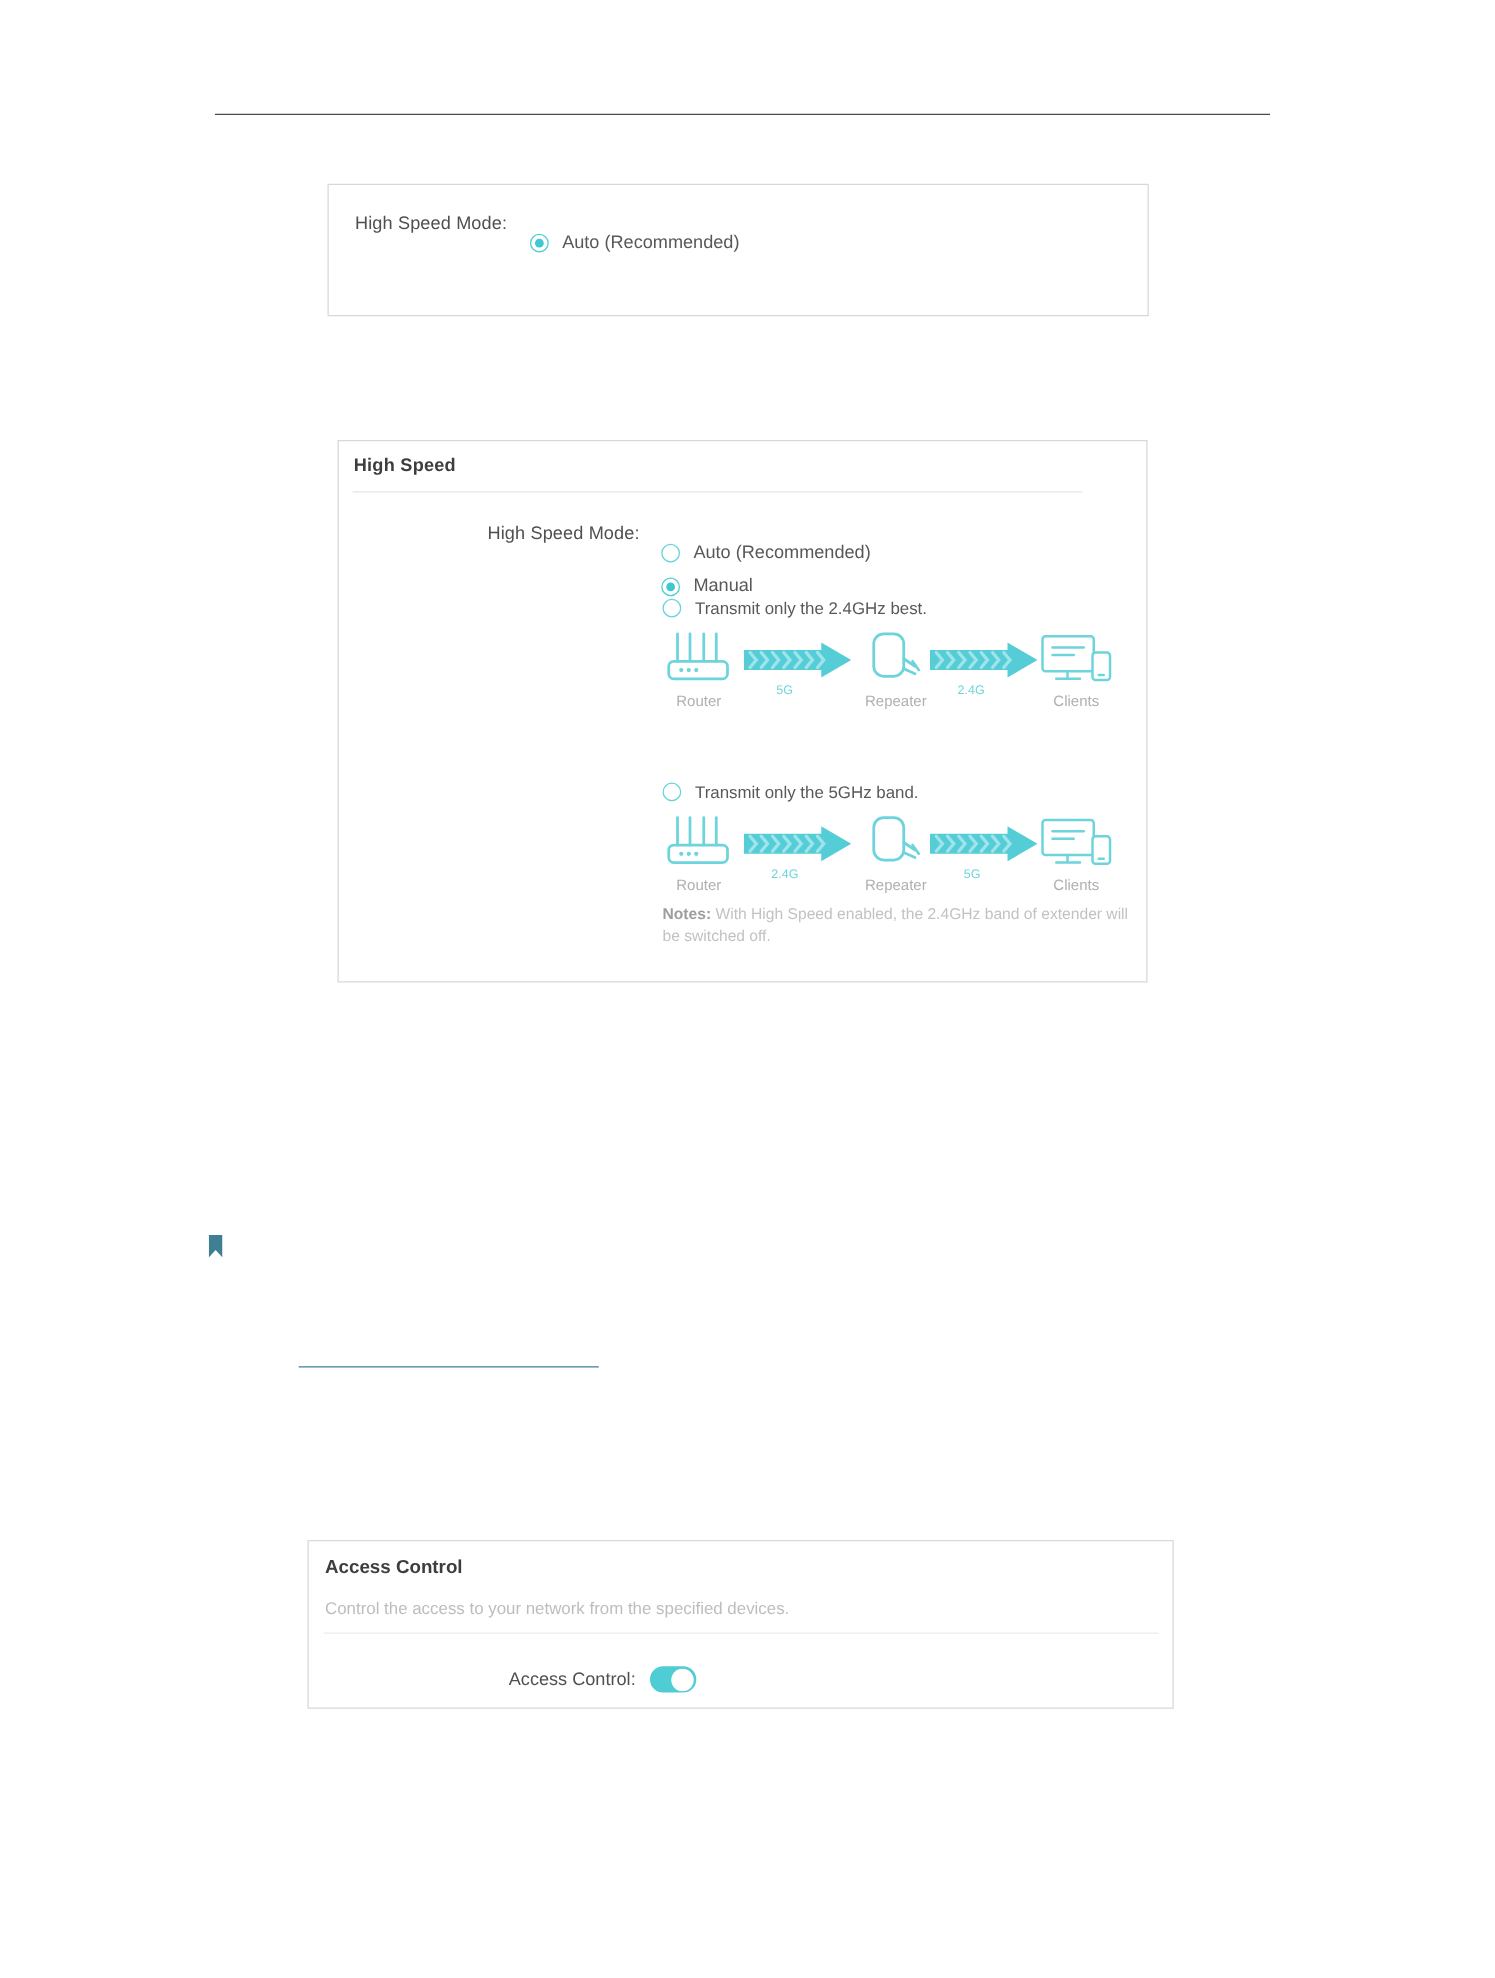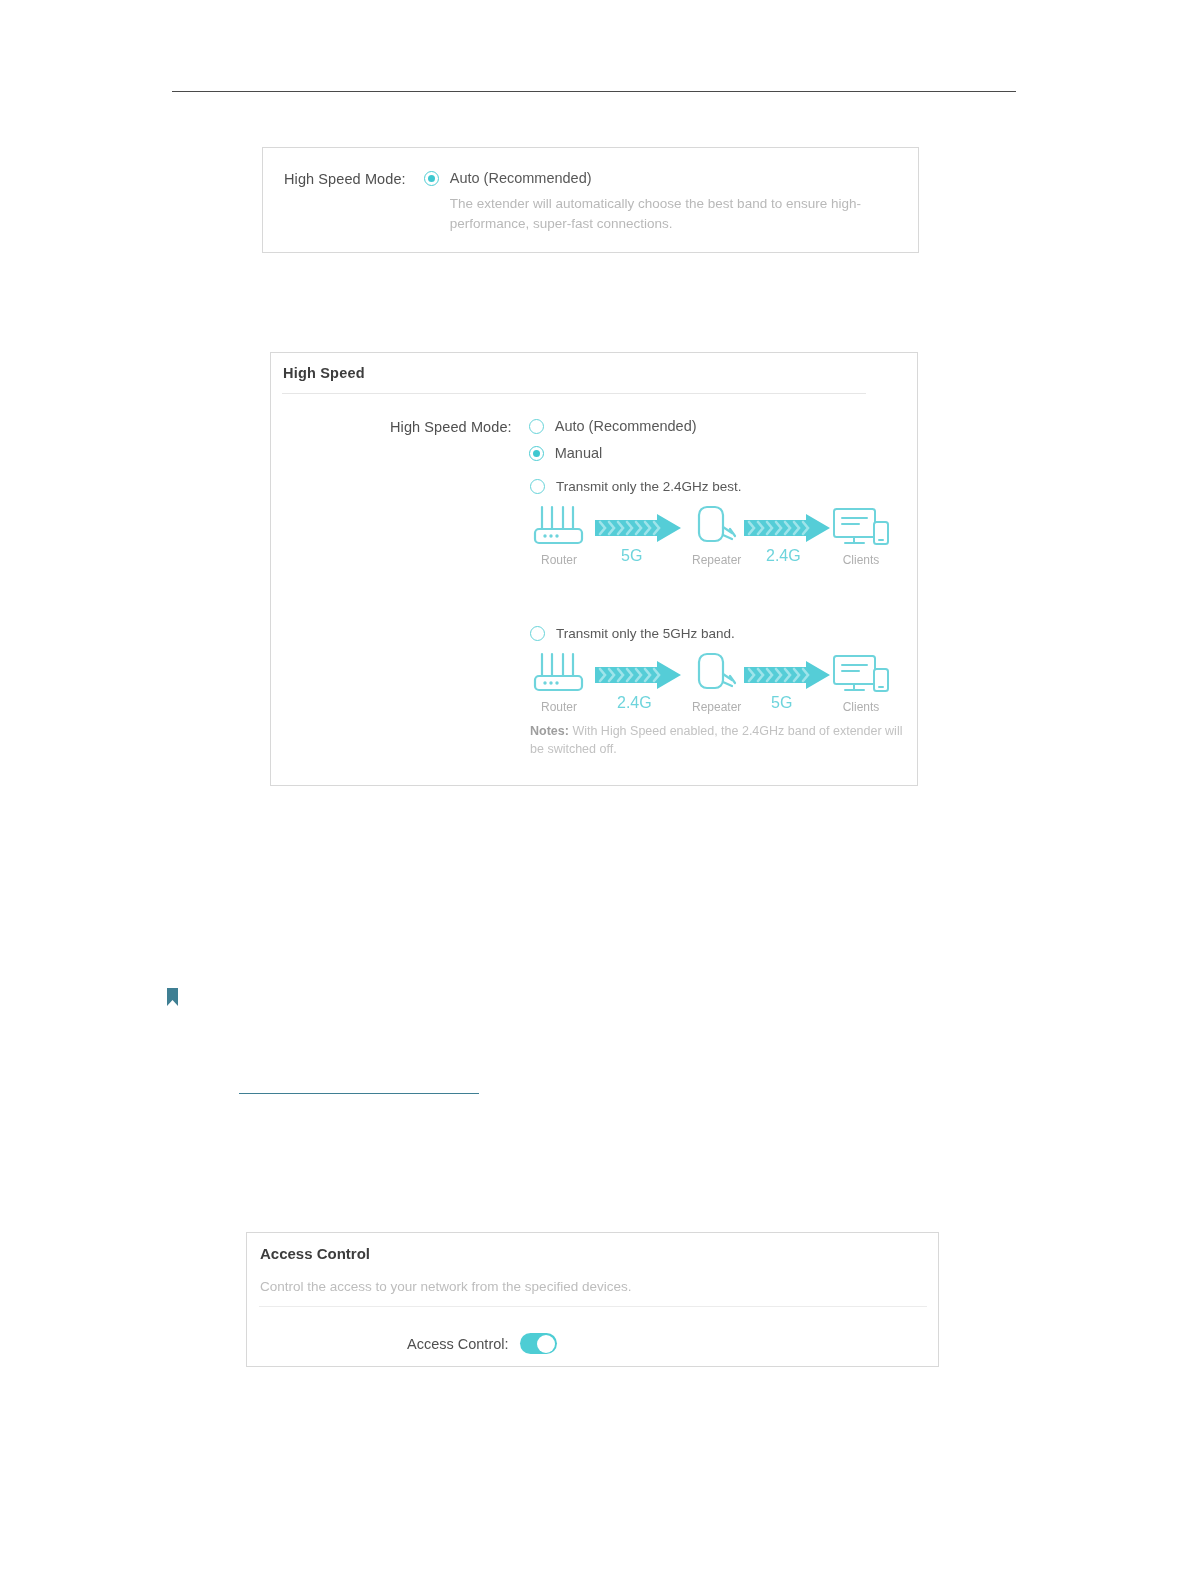"Auto (Recommended)" .opt-line { margin-top: none -> 16px }
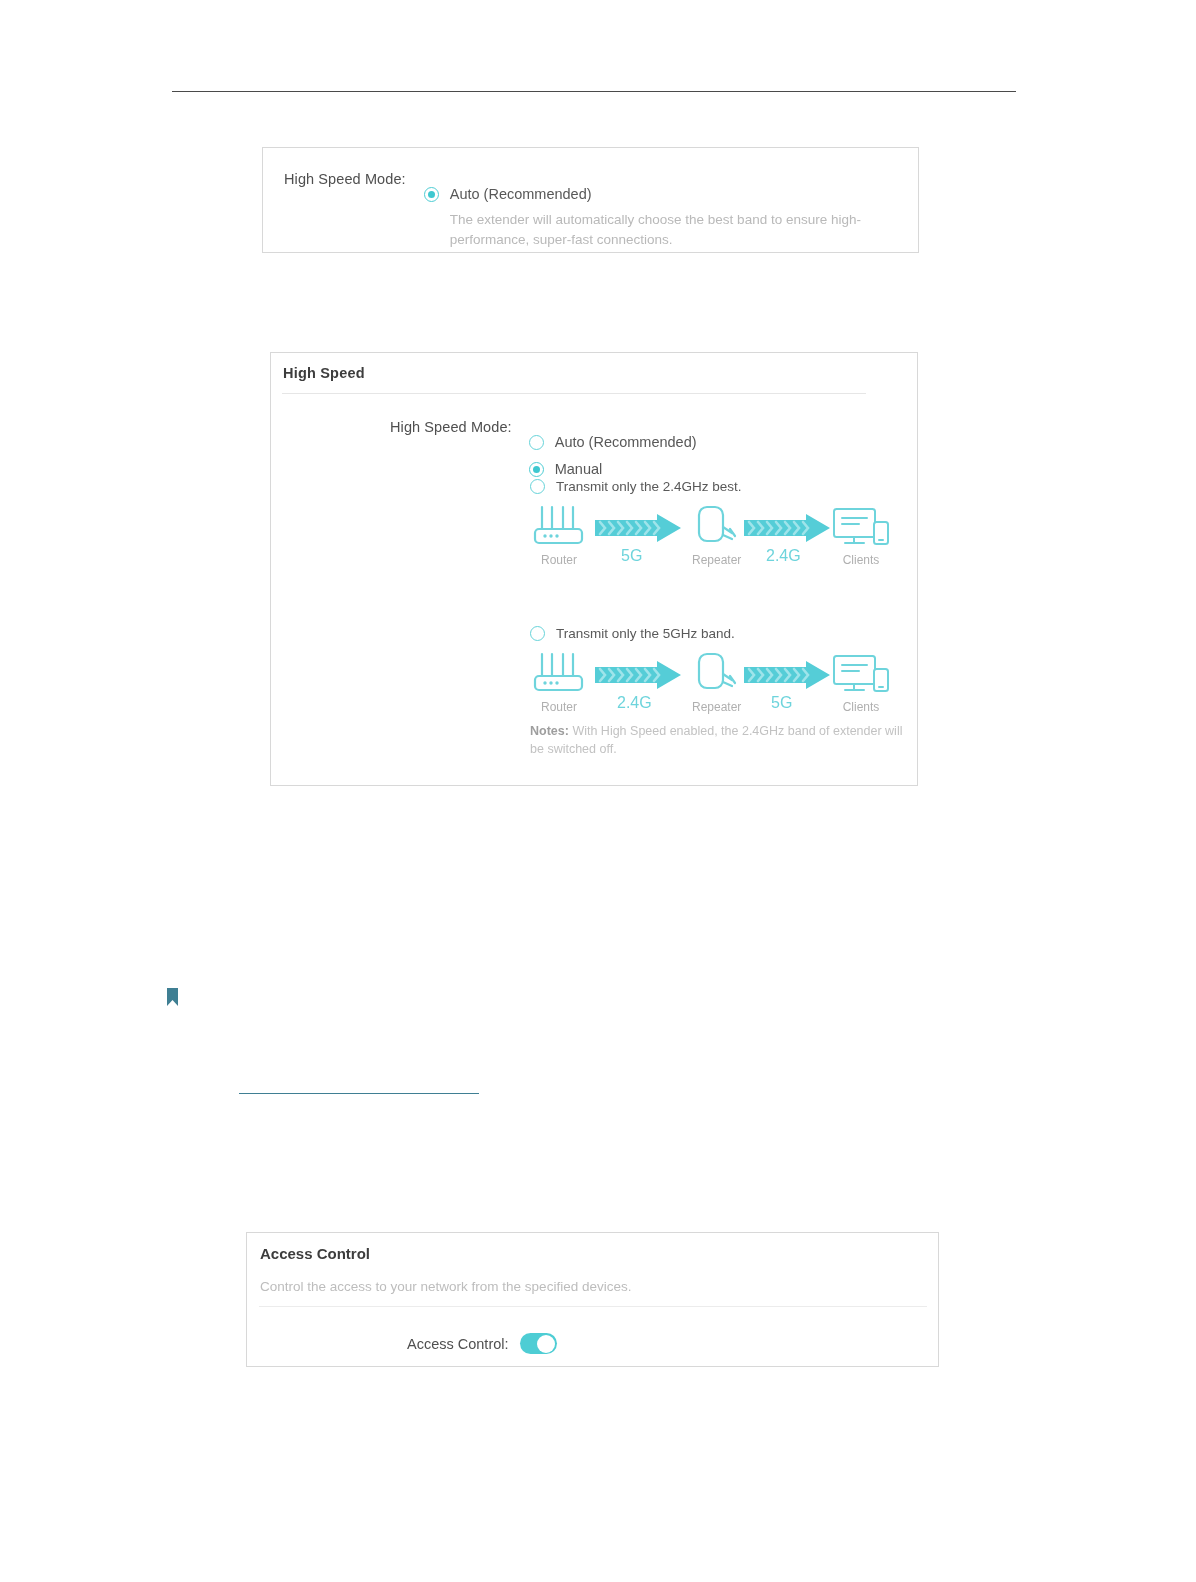"The extender will automatically choose" div.opt-desc { html: <div>The extender will automatically choose the best band to ensure high-performance, super-fast connections.</div> -> none }
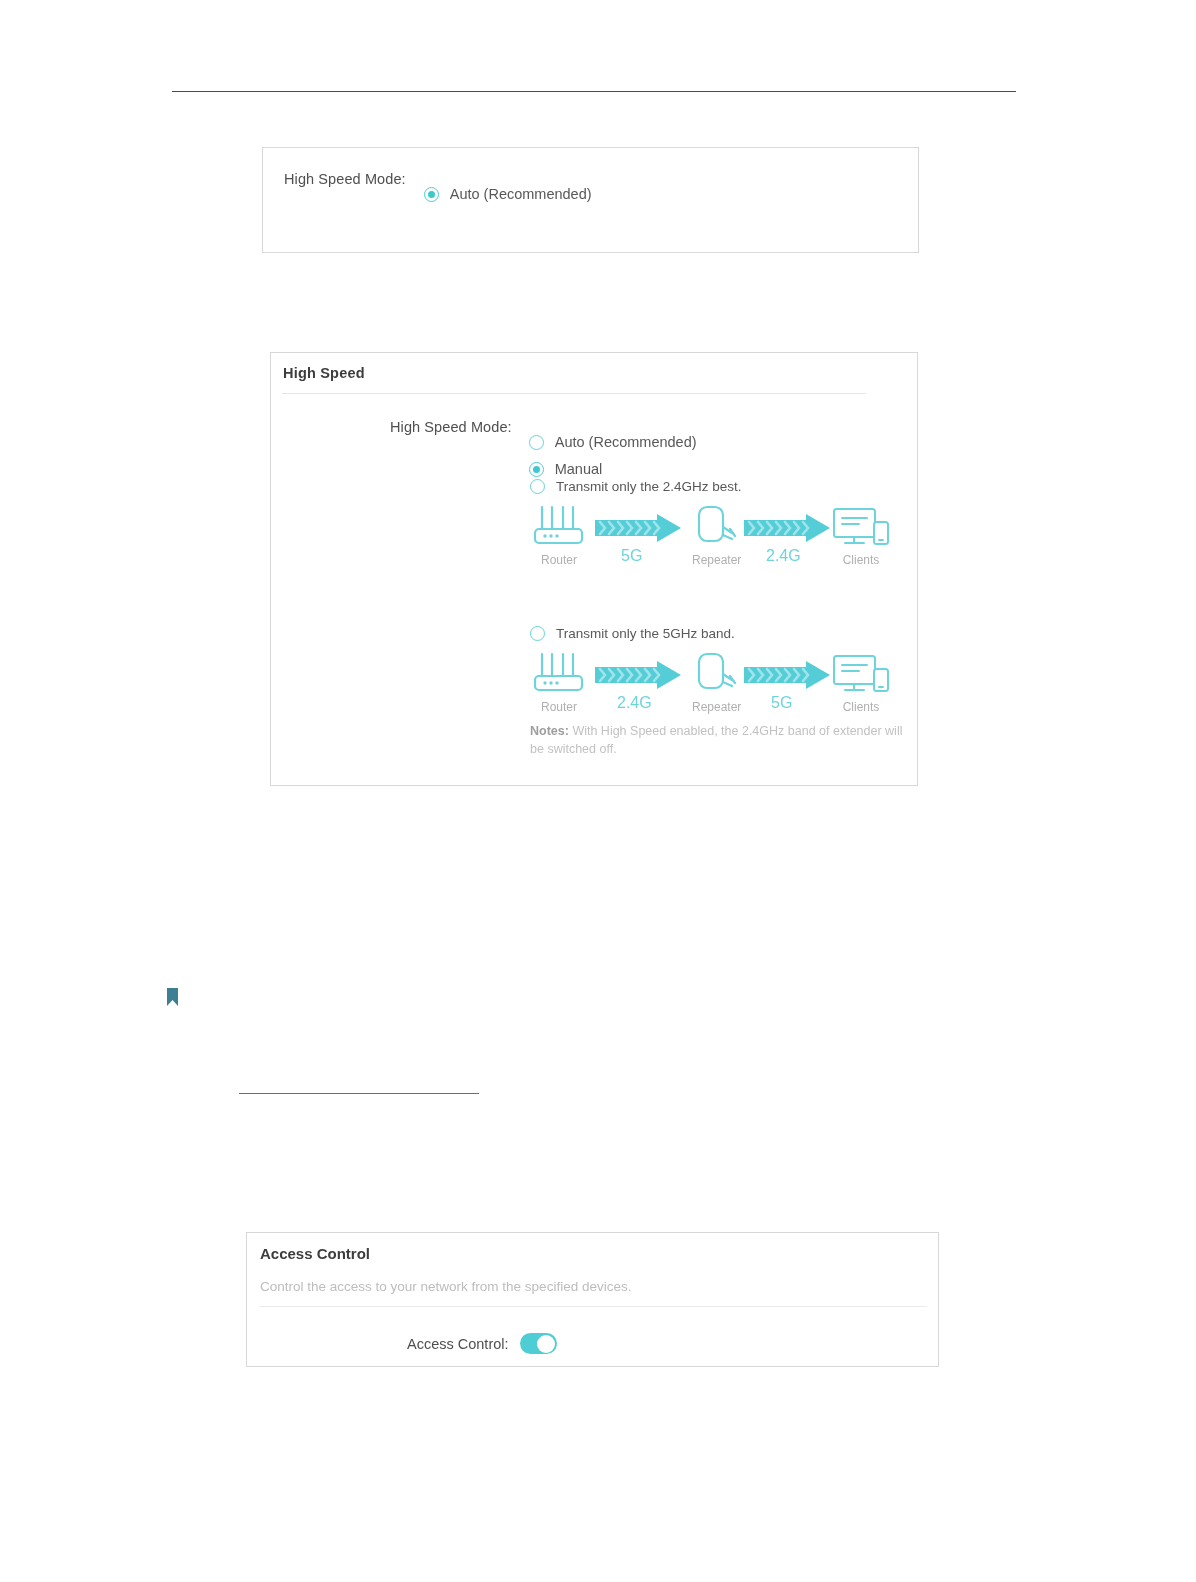"5G" .band-lbl { font-size: 16px -> 10px }
